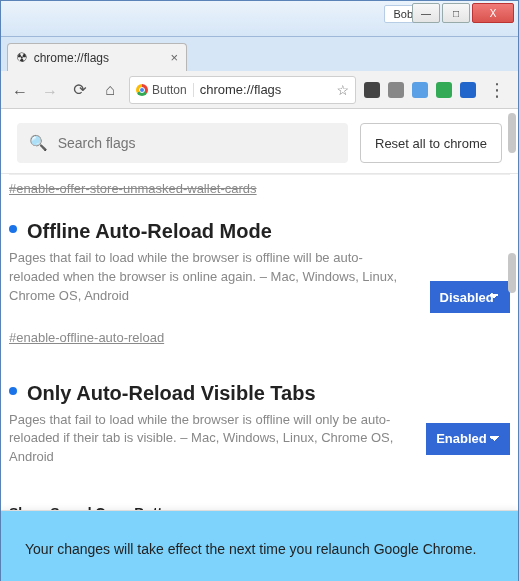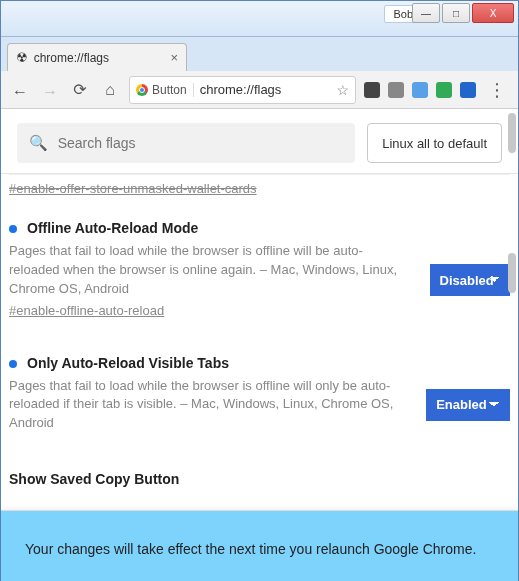"Linux all to default" button.reset-btn { text: Linux all to default -> Reset all to chrome }
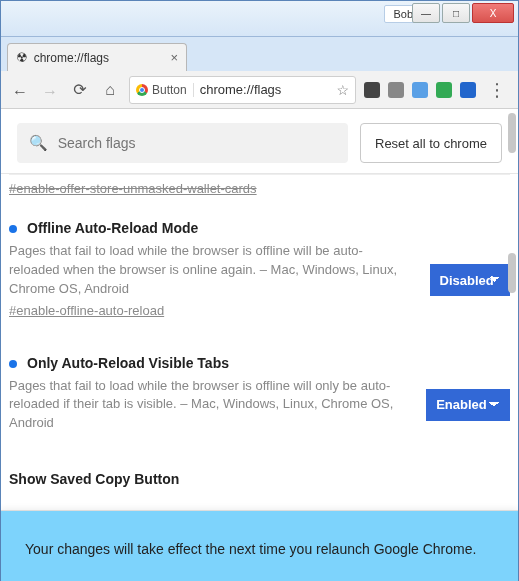"Offline Auto-Reload Mode" .flag-title { font-size: 14px -> 20px }
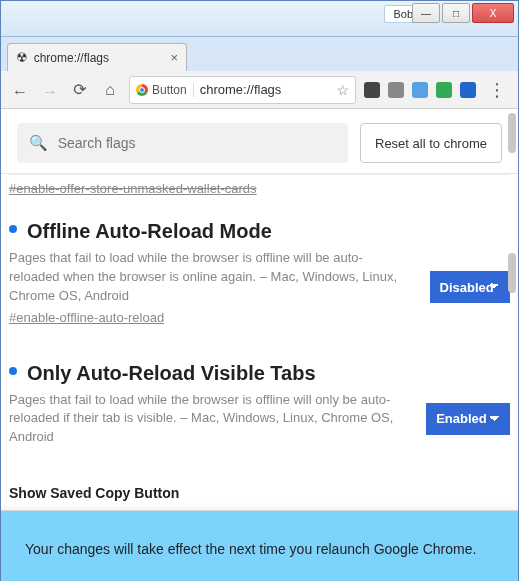"#enable-offline-auto-reload" .flag-anchor { margin-top: 4px -> 24px }
